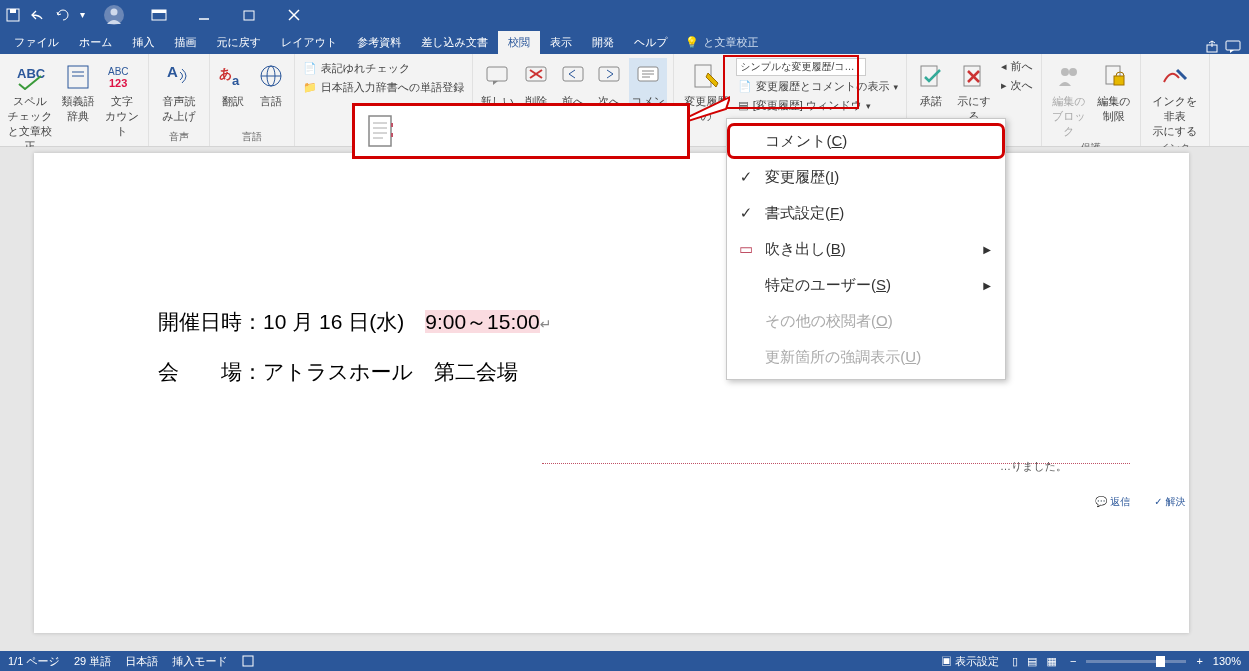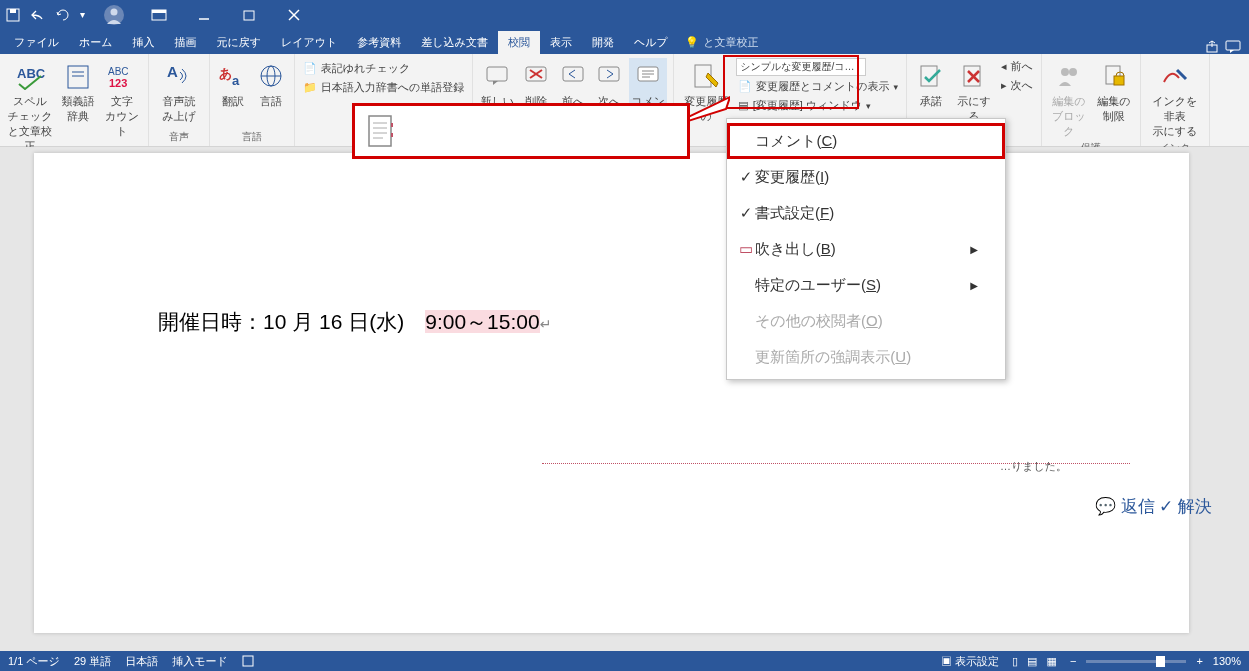"コメント(C)" .menu .item { border-radius: none -> 7px; gap: none -> 10px; padding: 0 27px 0 10px -> 0 14px 0 10px }
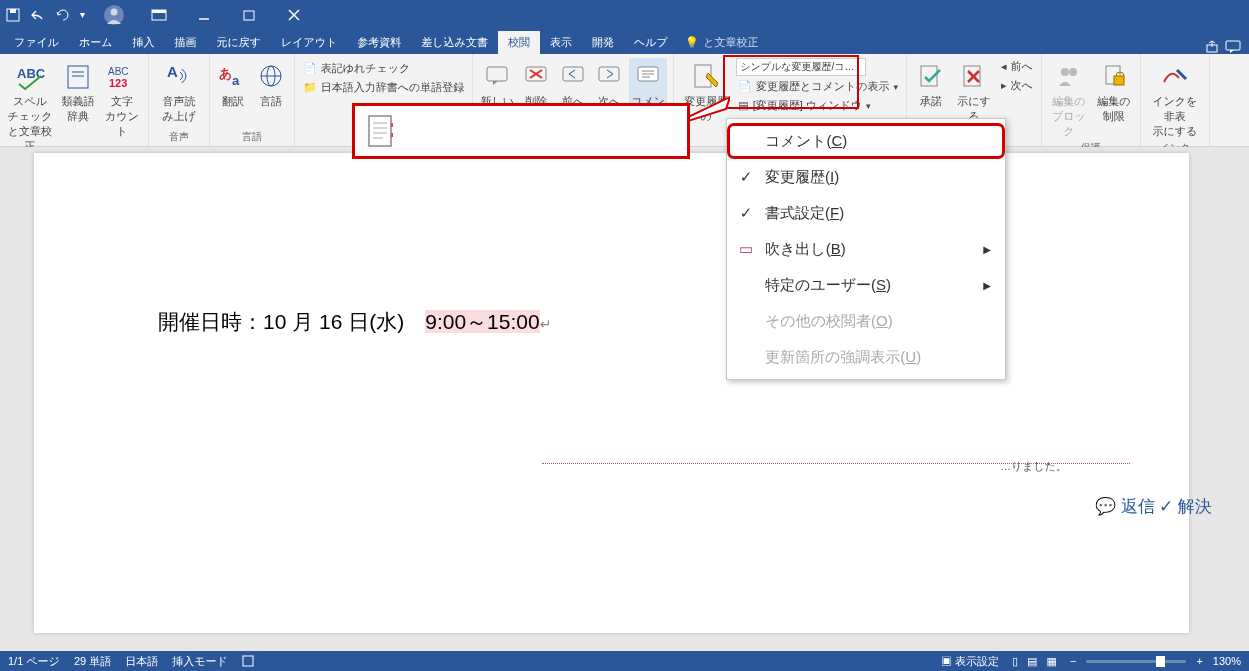"会 場：アトラスホール 第二会場" div.doc-text { html: none -> <div>会 場：アトラスホール 第二会場</div> }
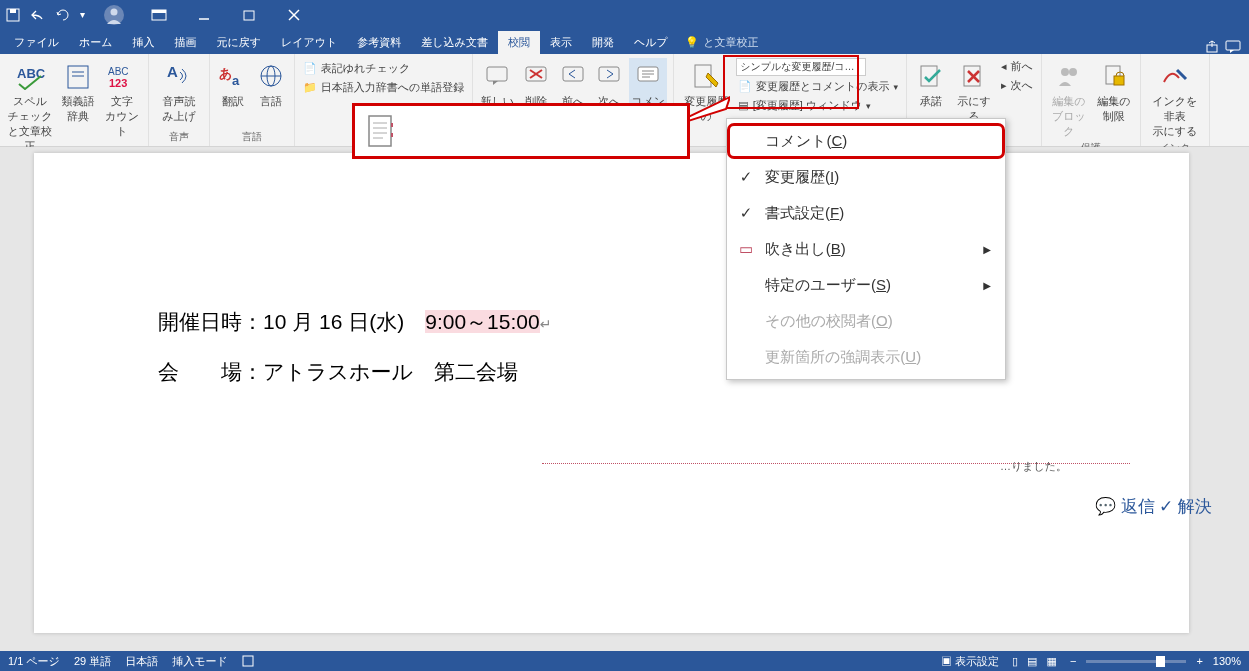"💬 返信" .comment-actions { font-size: 17px -> 10px; gap: 4px -> 24px }
